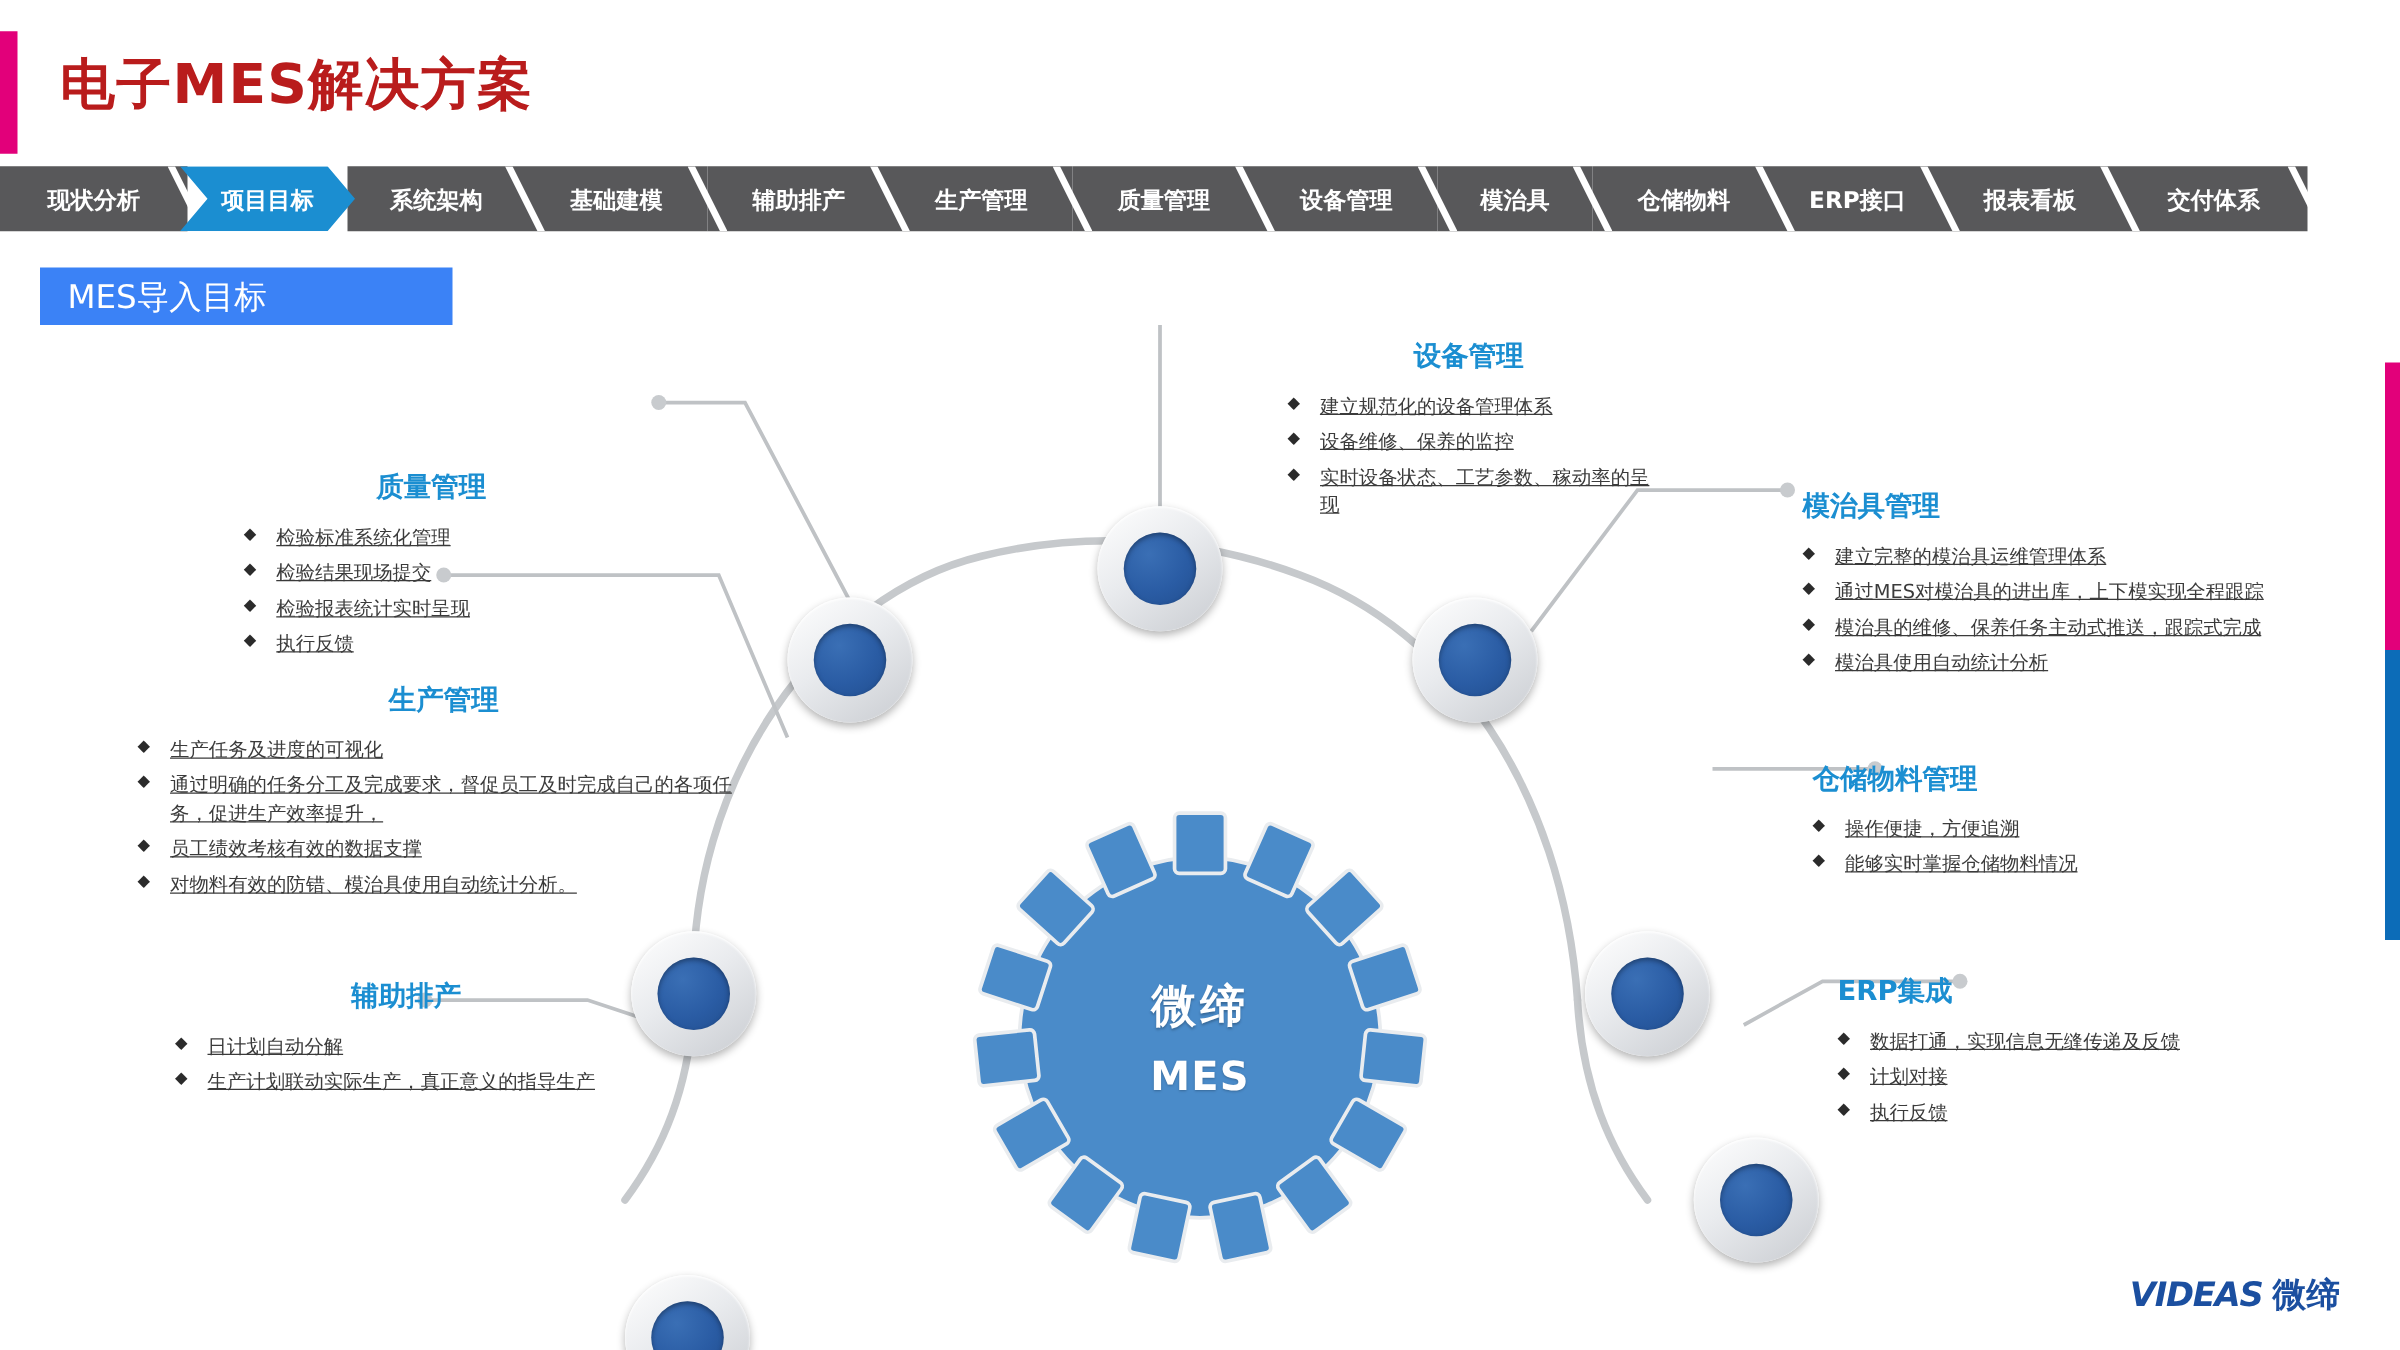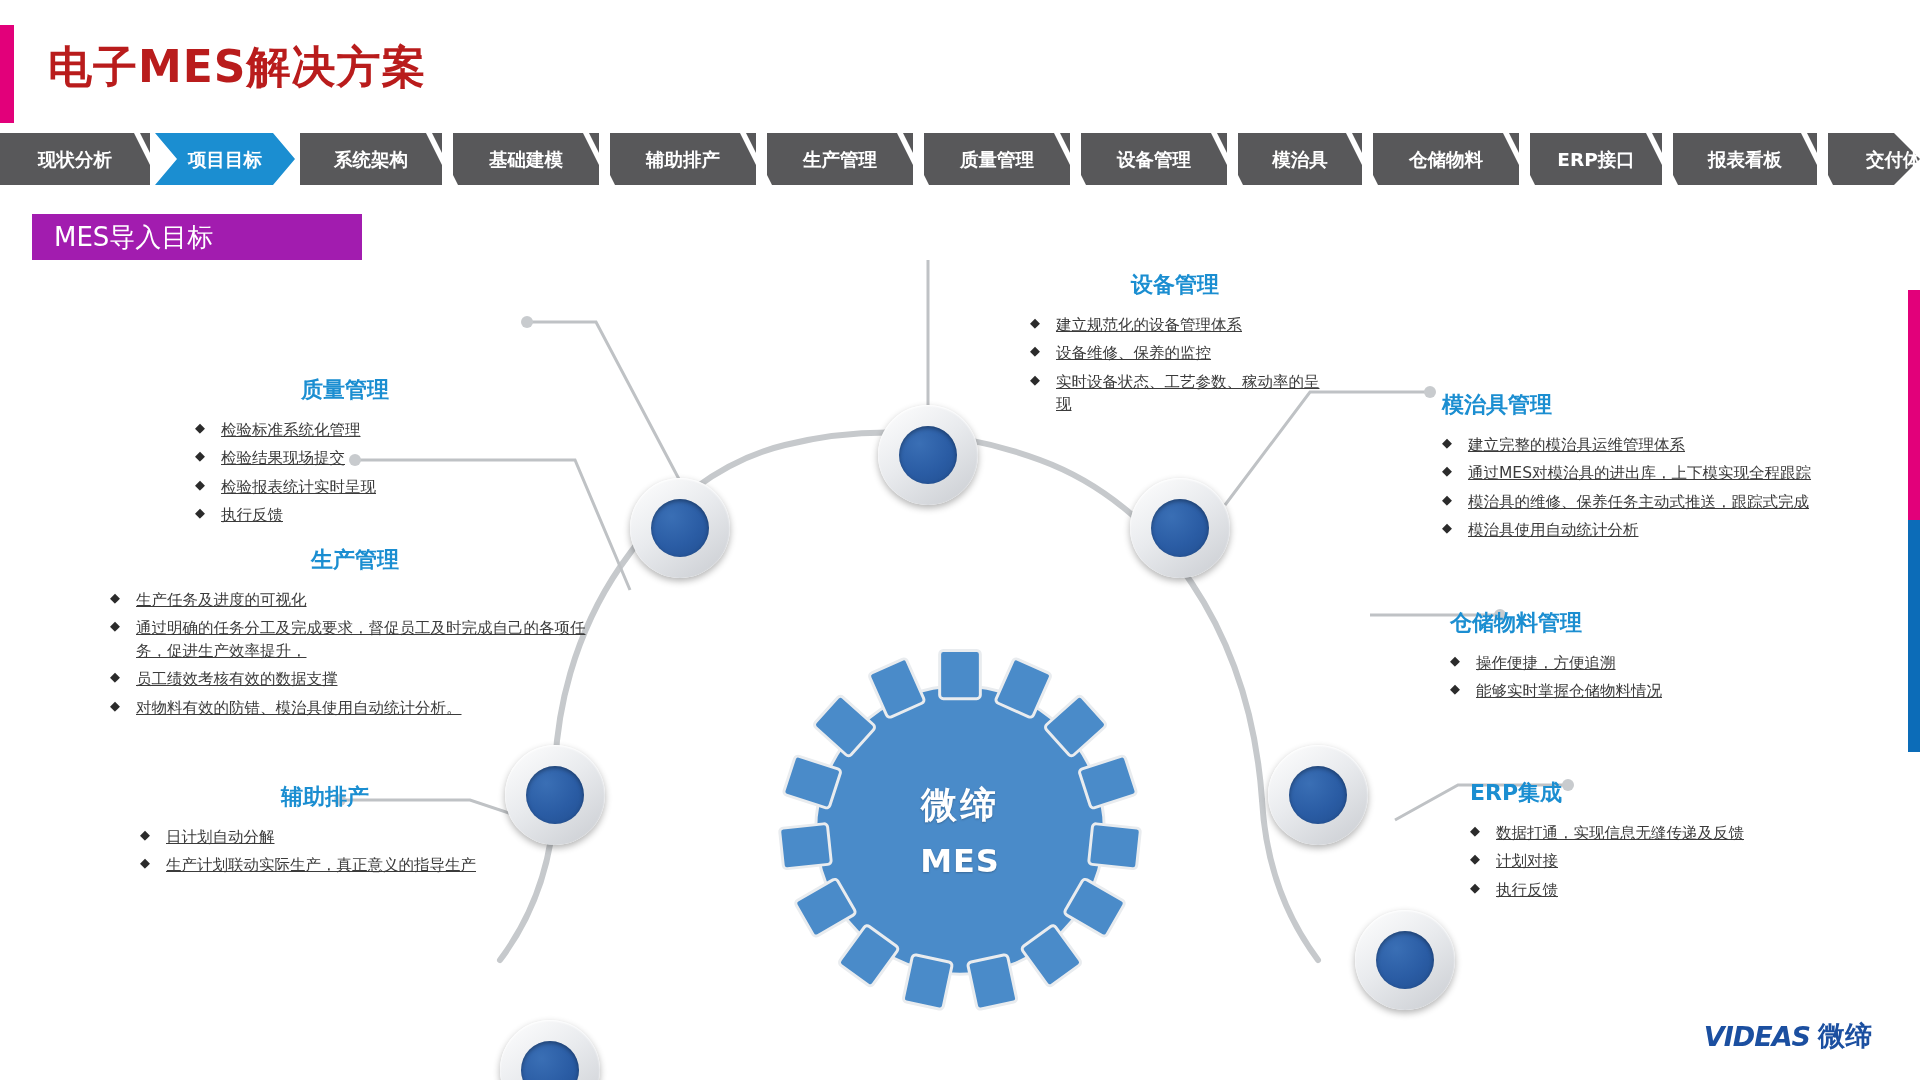"现状分析" .nav { gap: 11px -> none }
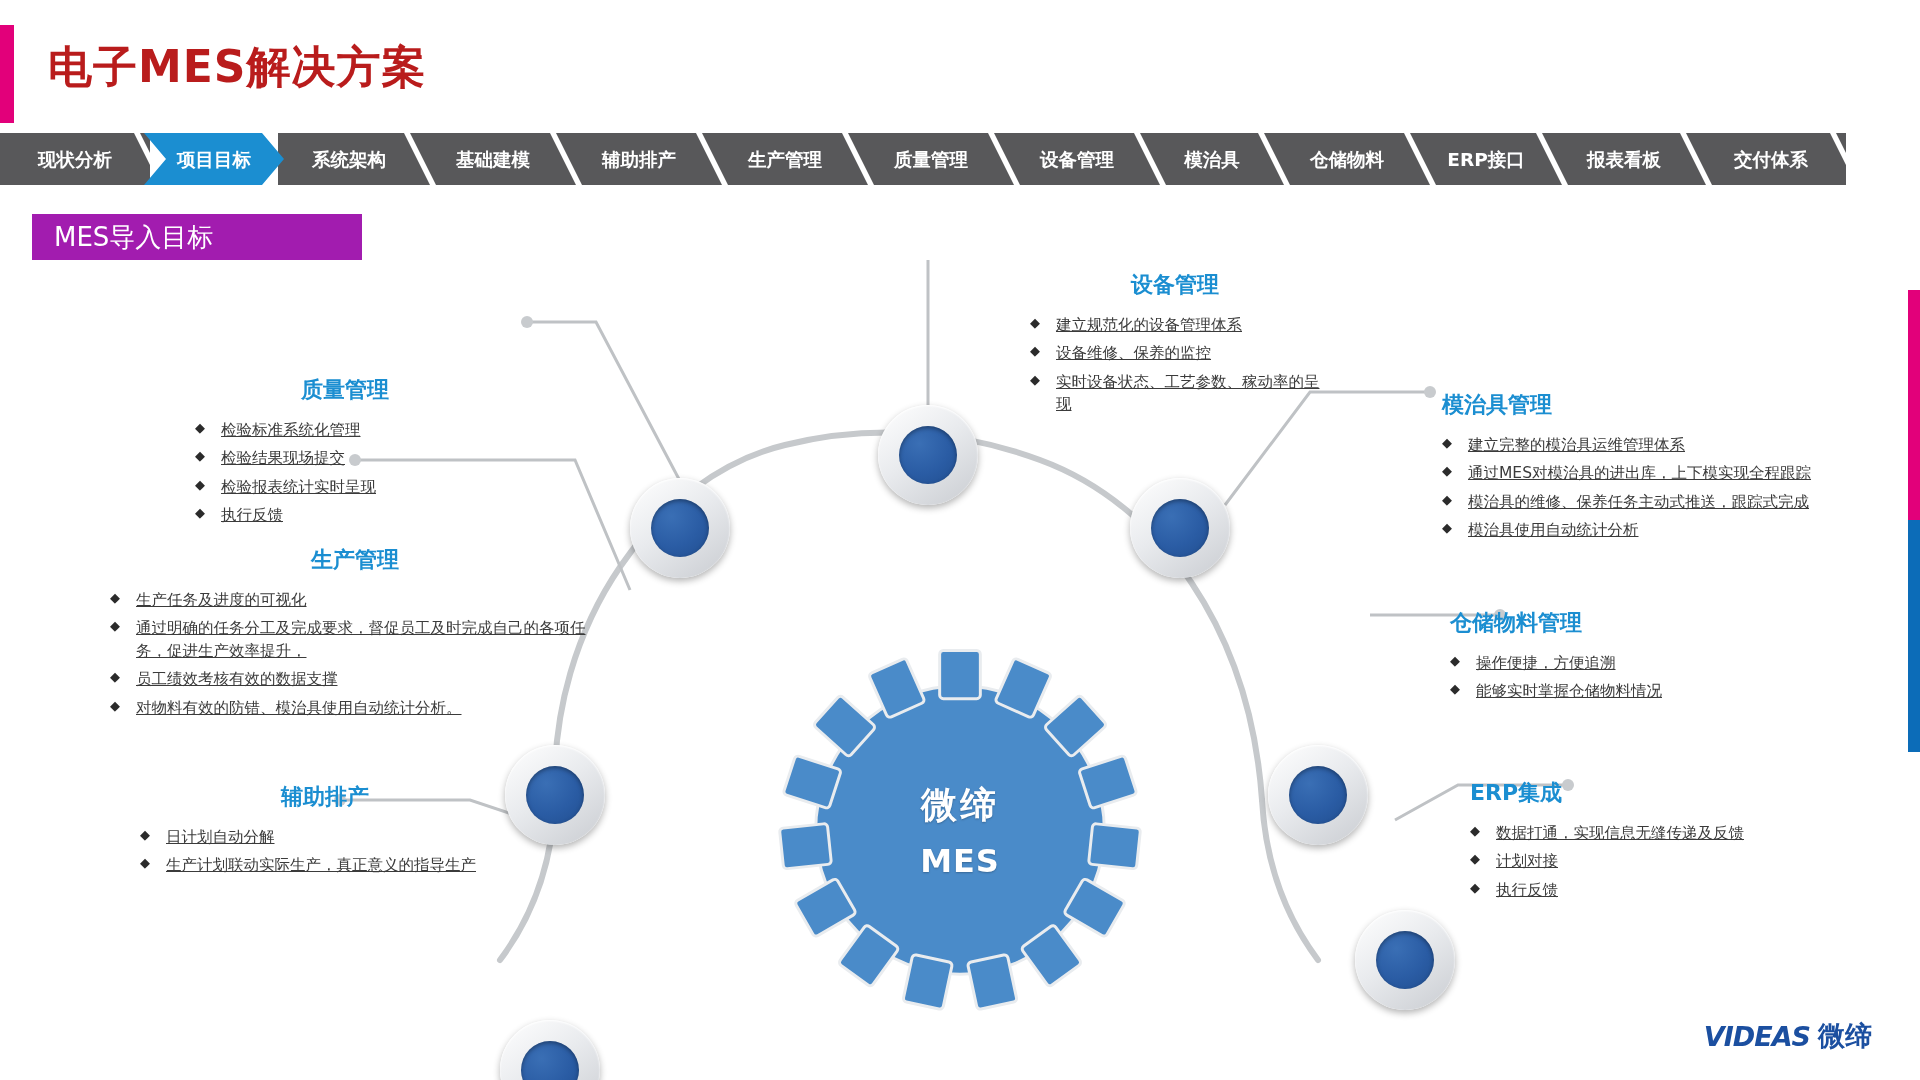"MES导入目标" .section-label { background: #a21caf -> #3b82f6 }
